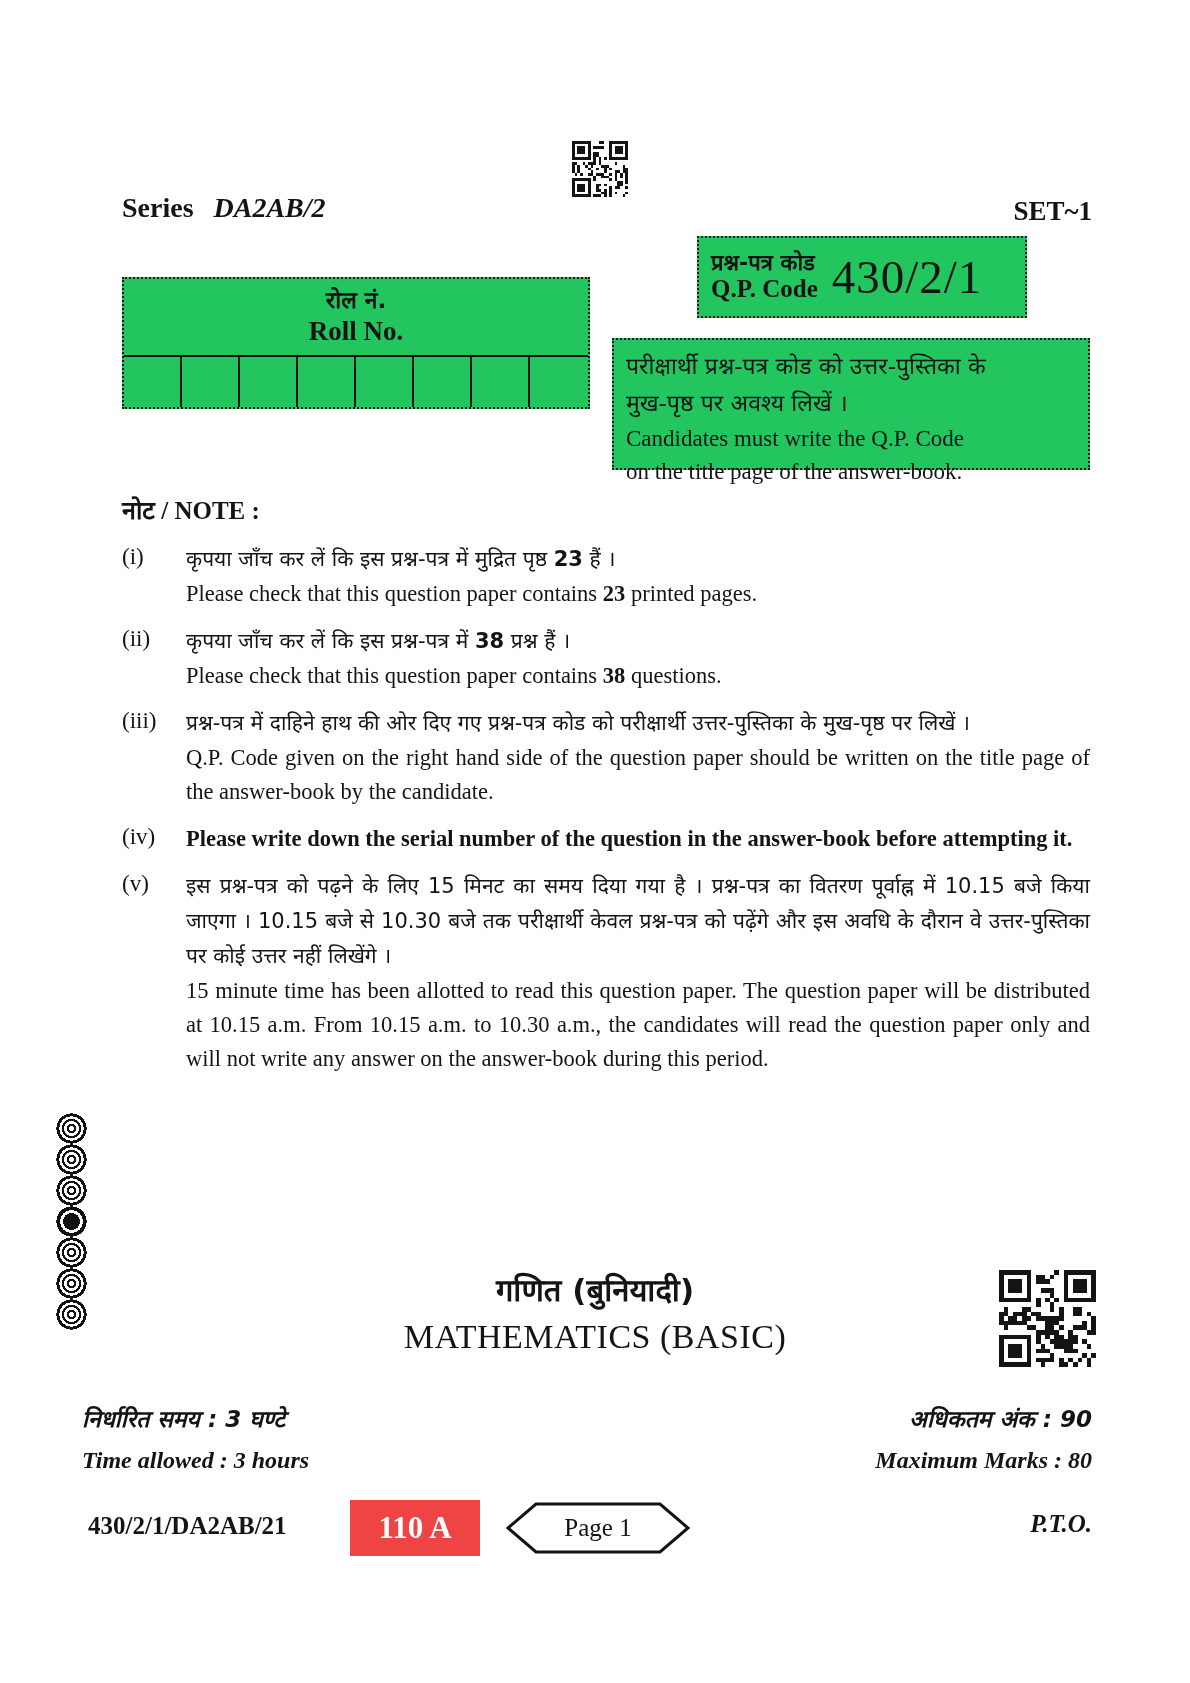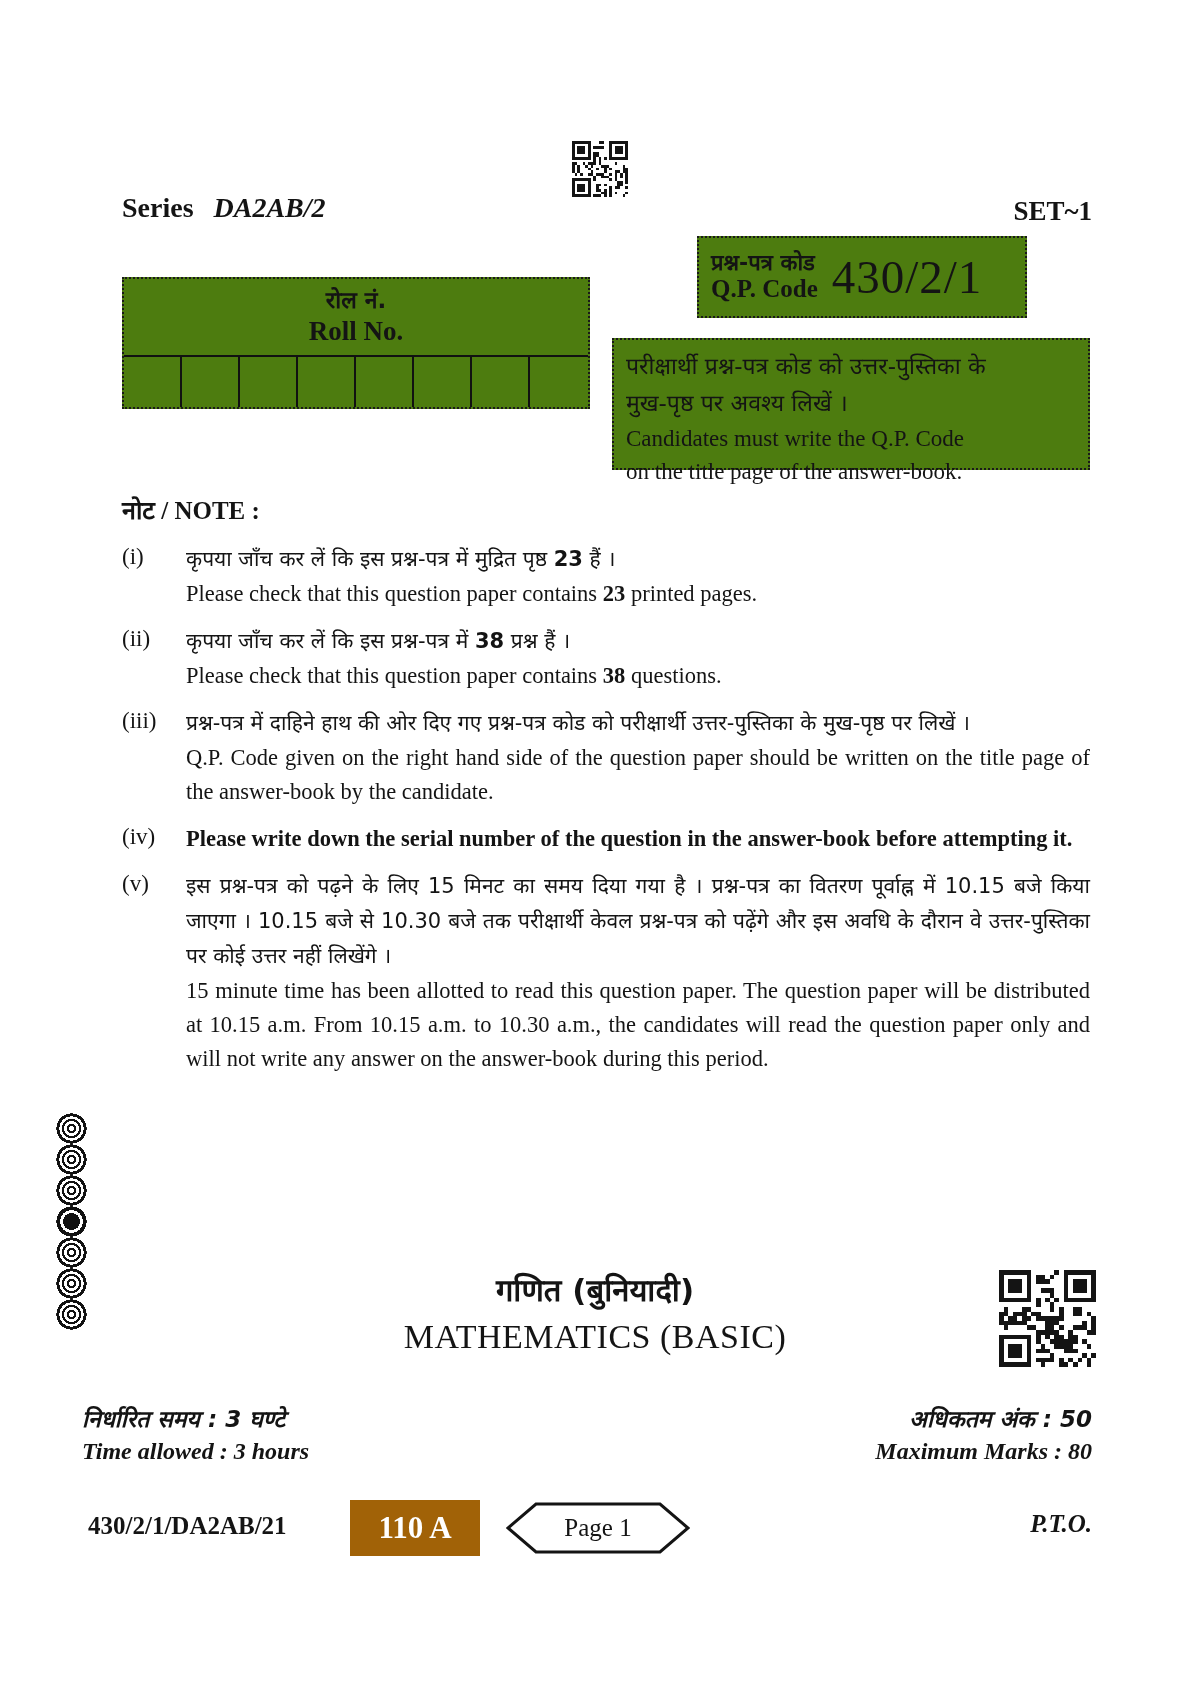"प्रश्न-पत्र कोड" .dotted { background: #4d7c0f -> #22c55e }
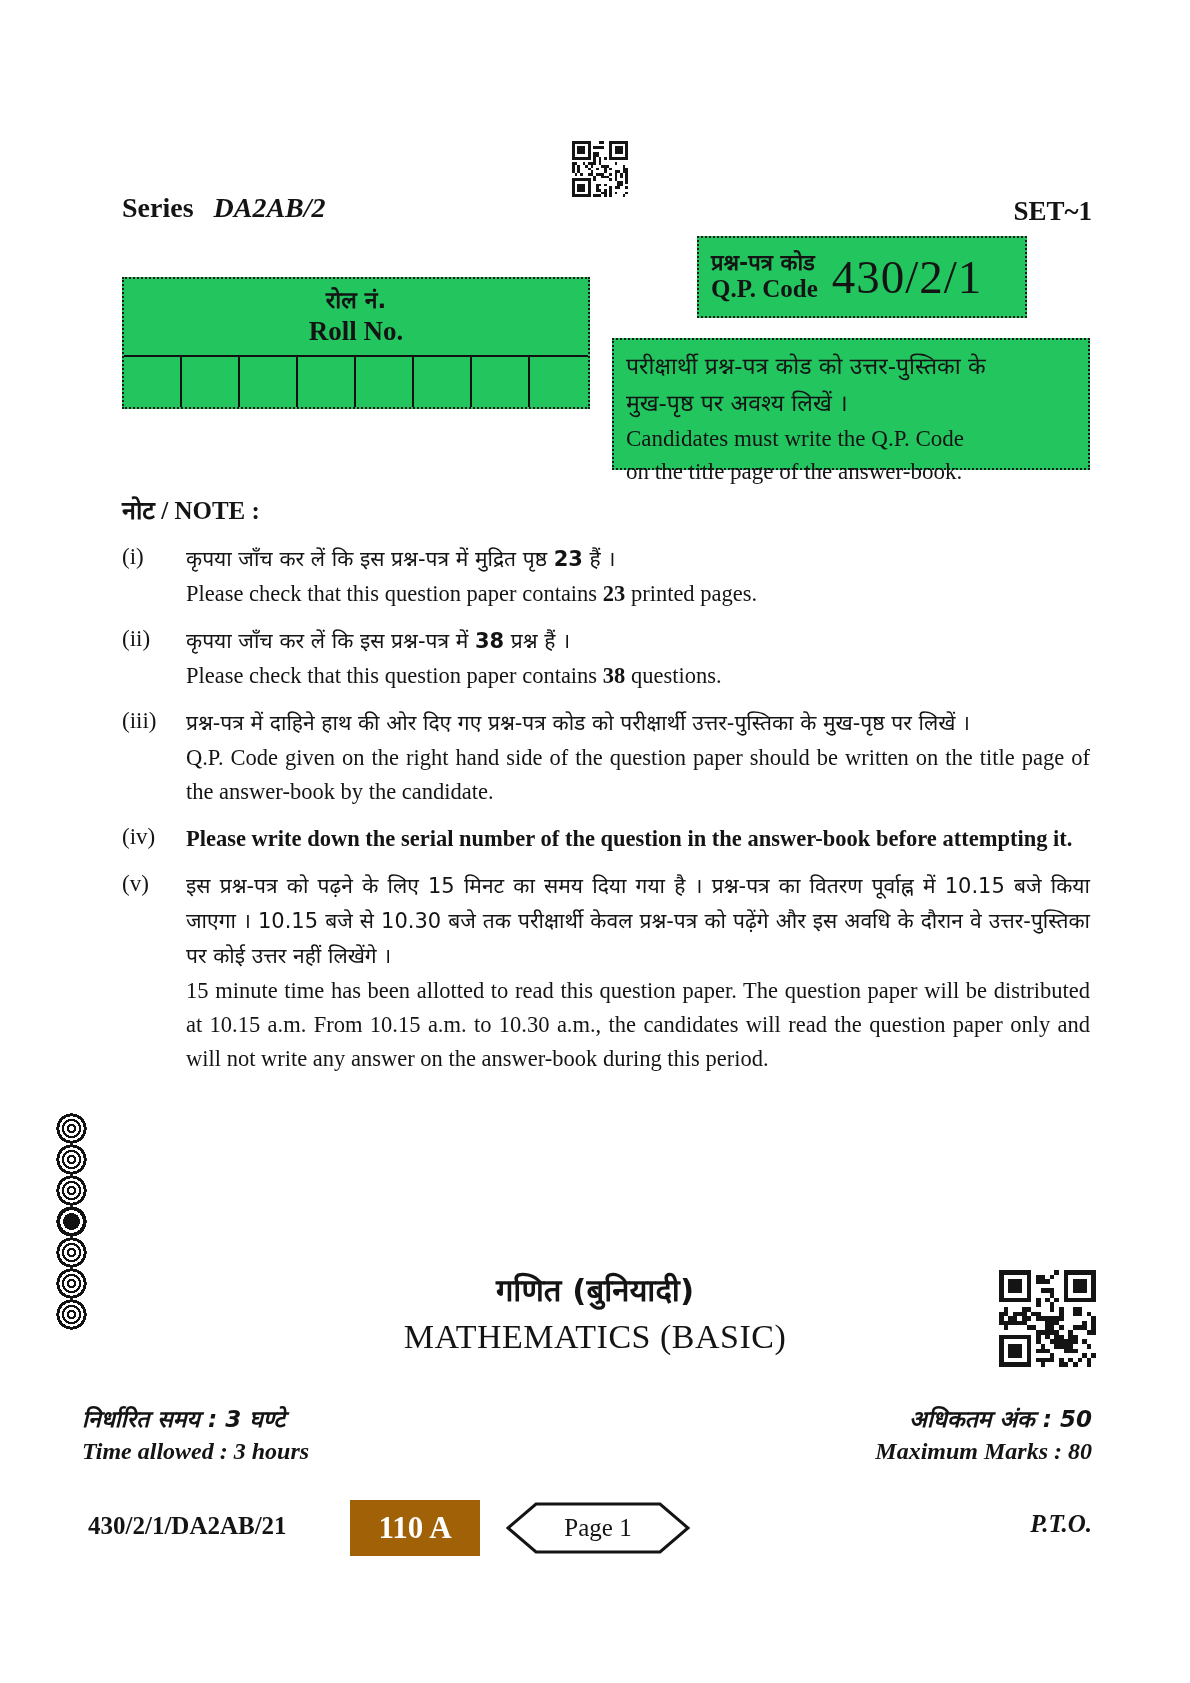"अधिकतम अंक : 50" span.meta-hi { text: 50 -> 90 }
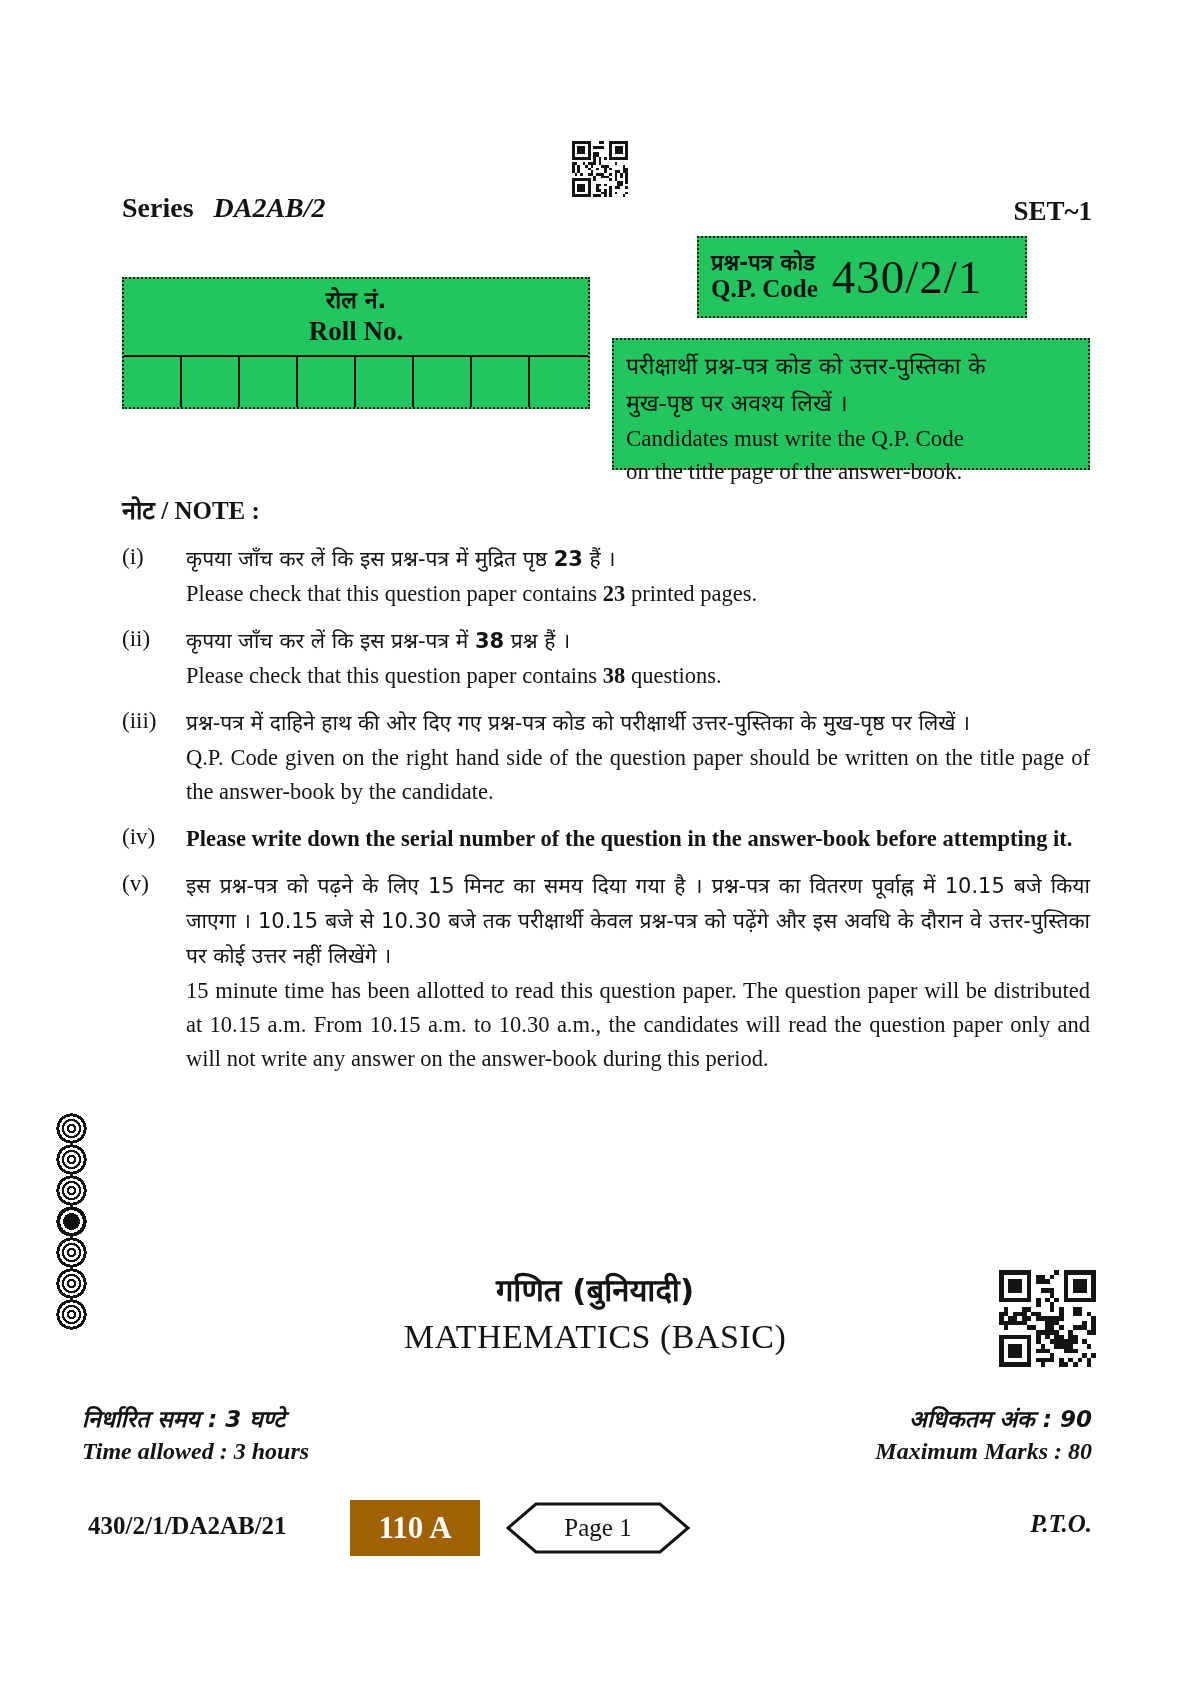"Time allowed : 3 hours" .meta-row+.meta-row { margin-top: 4px -> 13px }
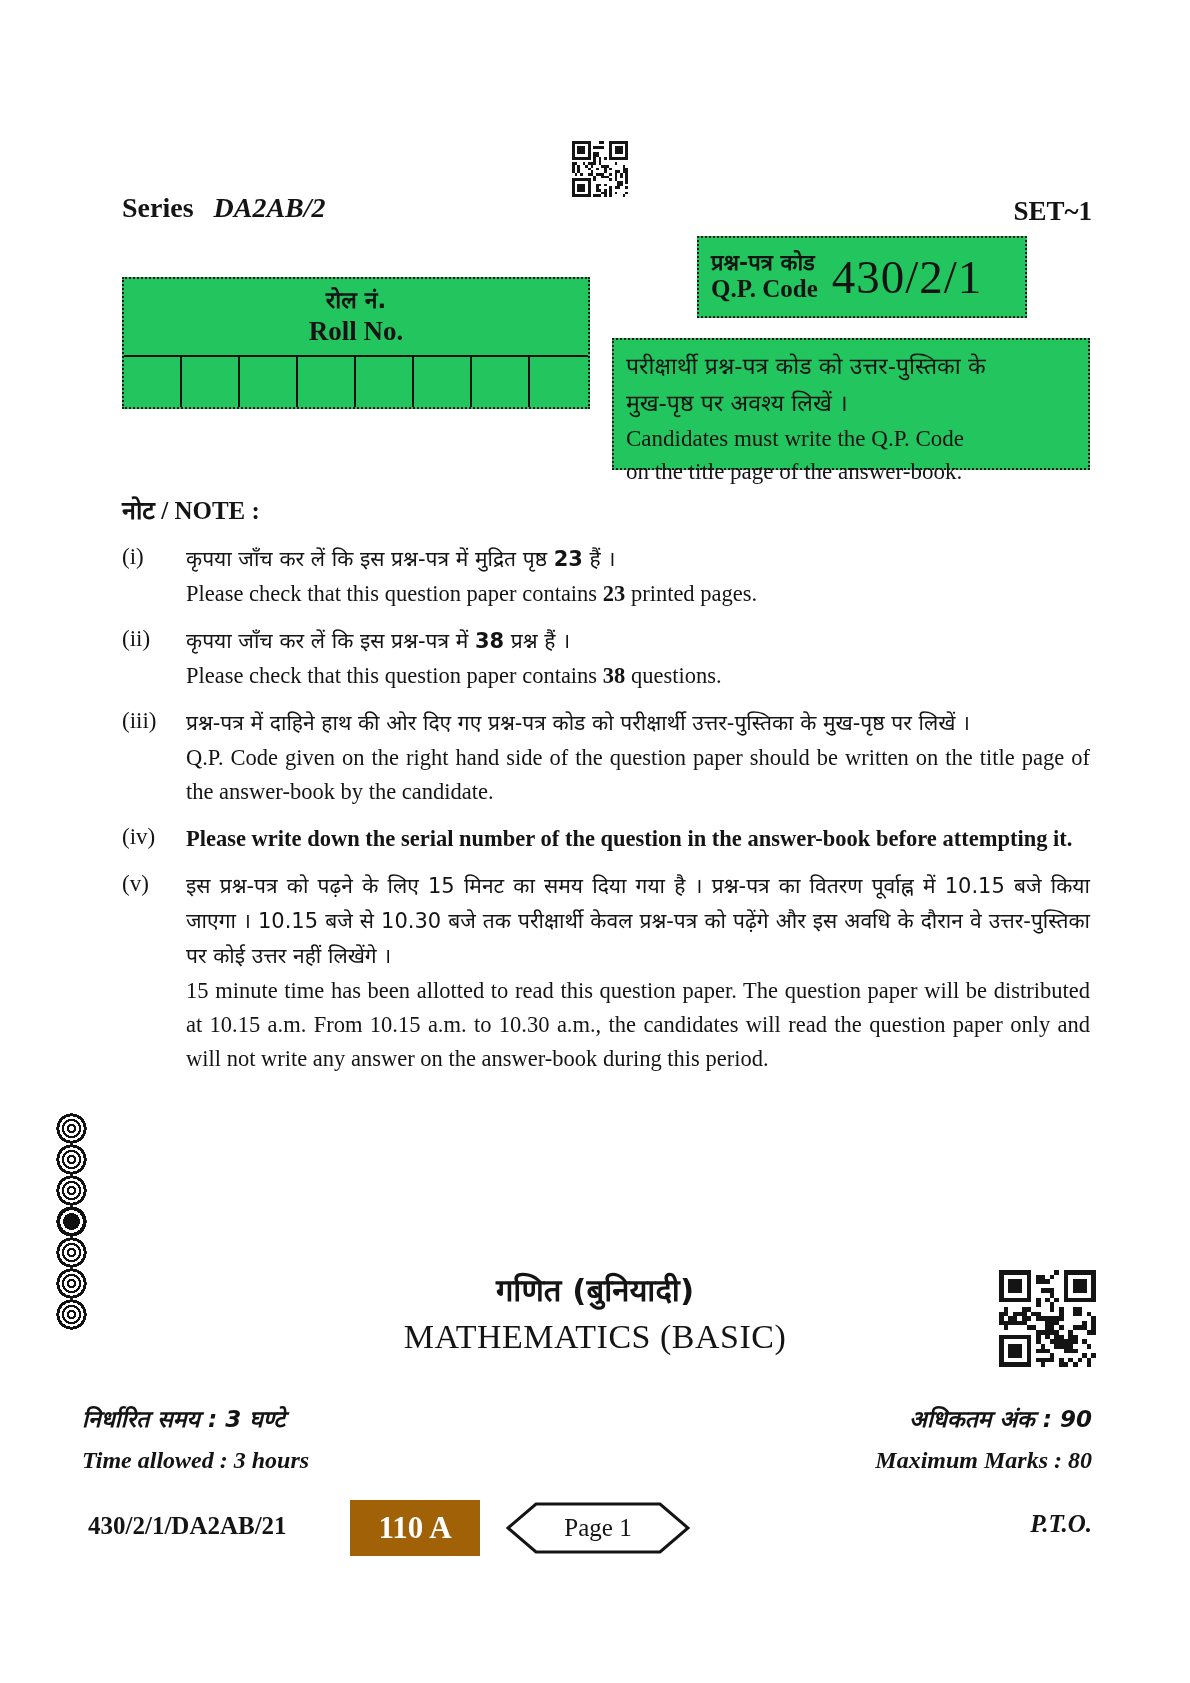"110 A" .f-box { background: #a16207 -> #ef4444 }
